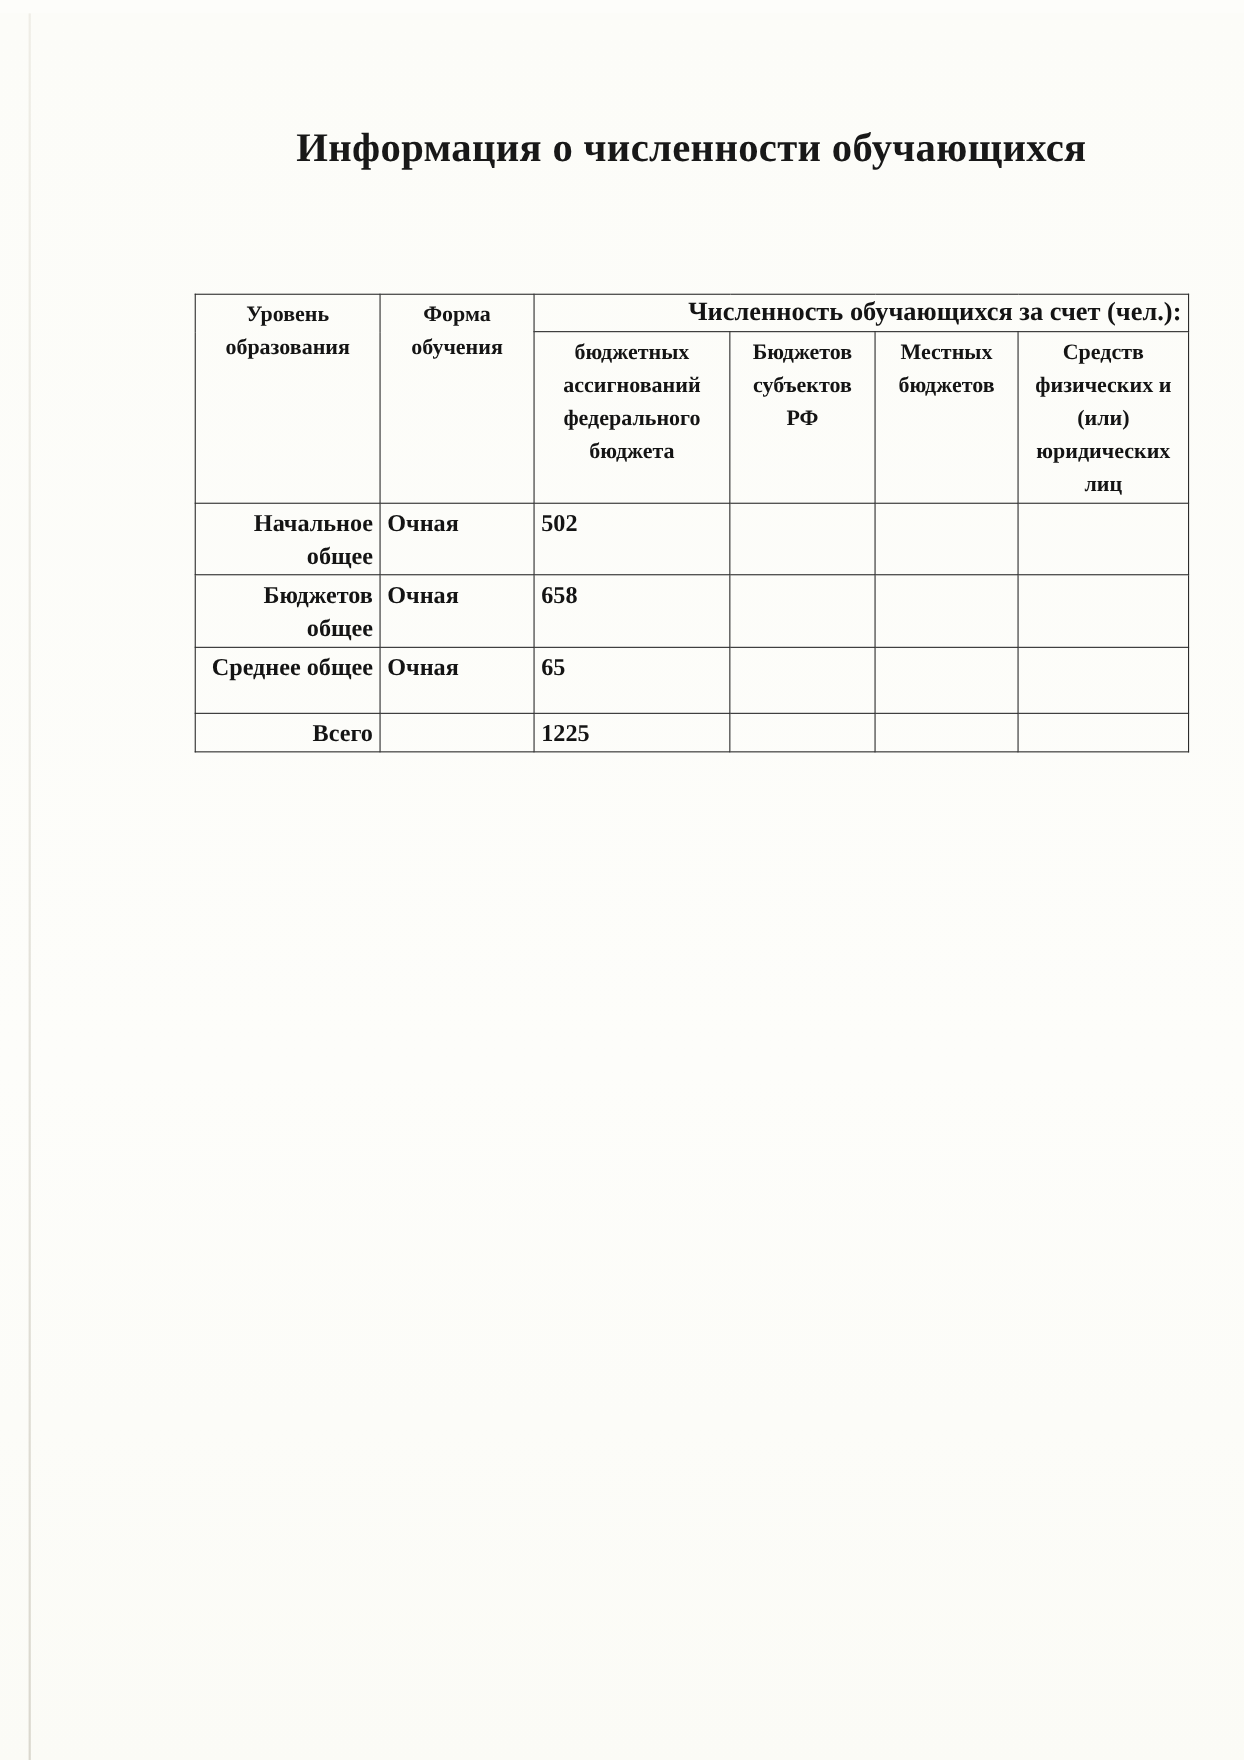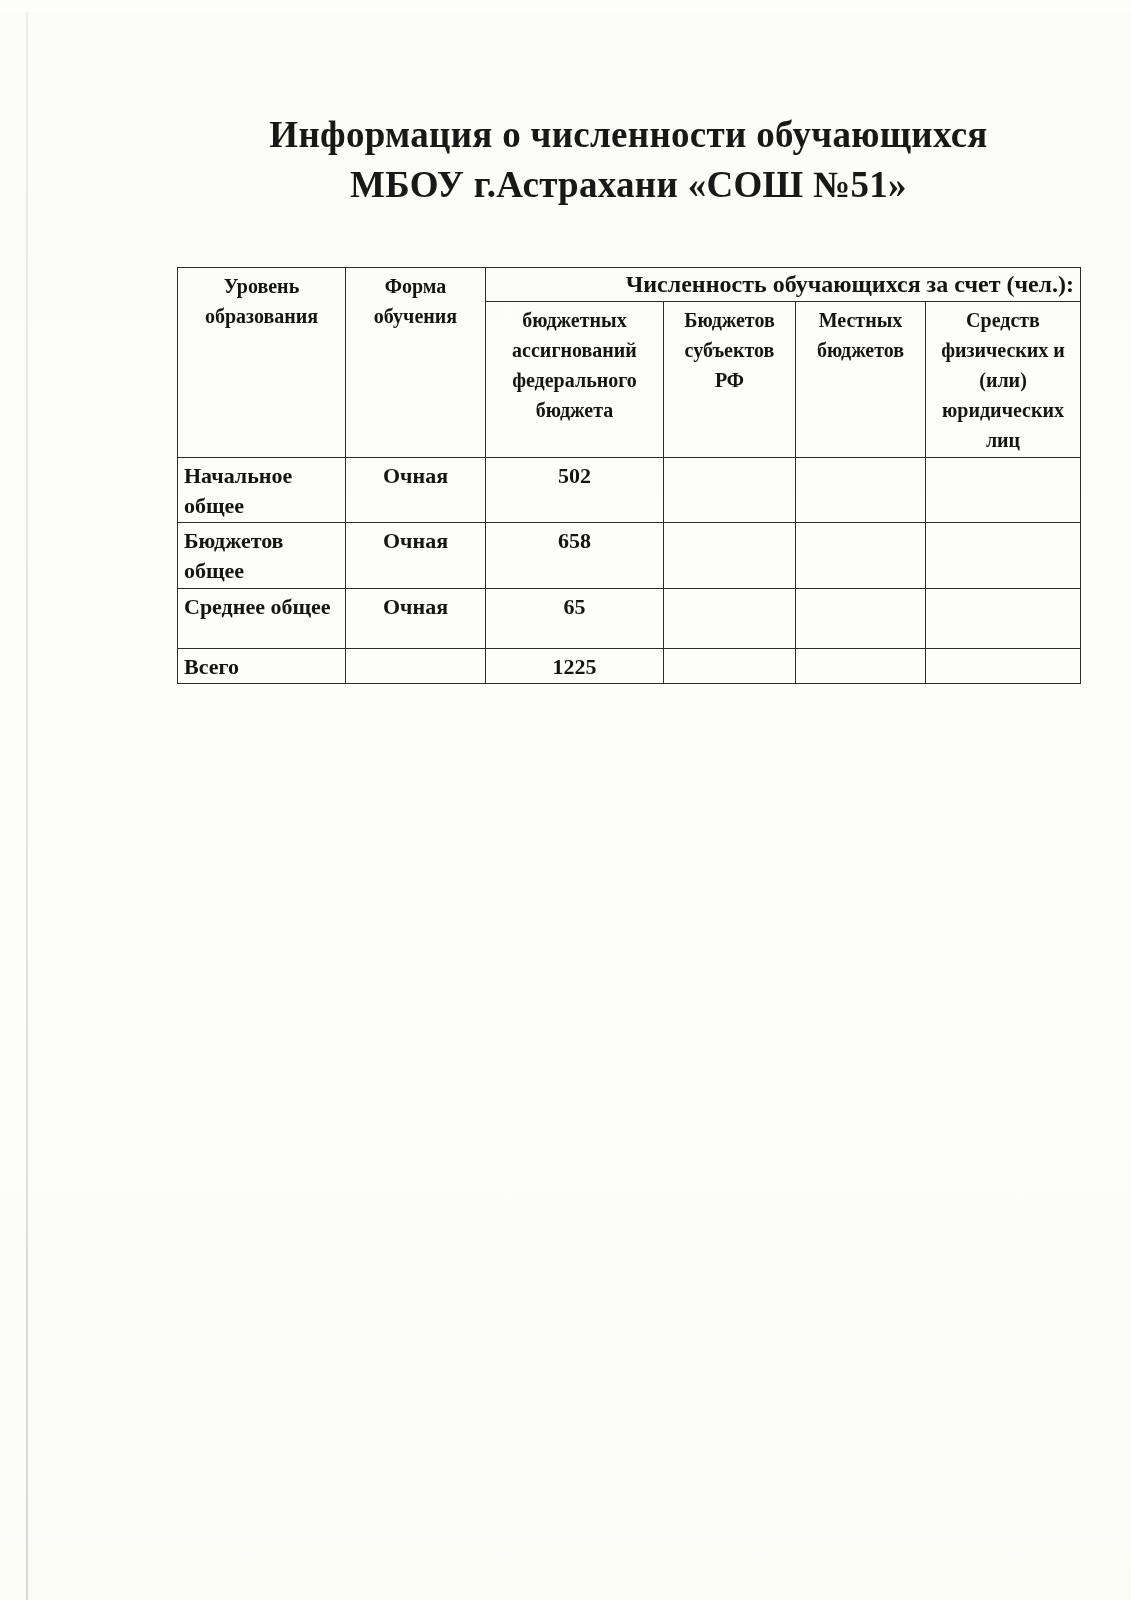"МБОУ г.Астрахани «СОШ №51»" div { html: <div>МБОУ г.Астрахани «СОШ №51»</div> -> none }
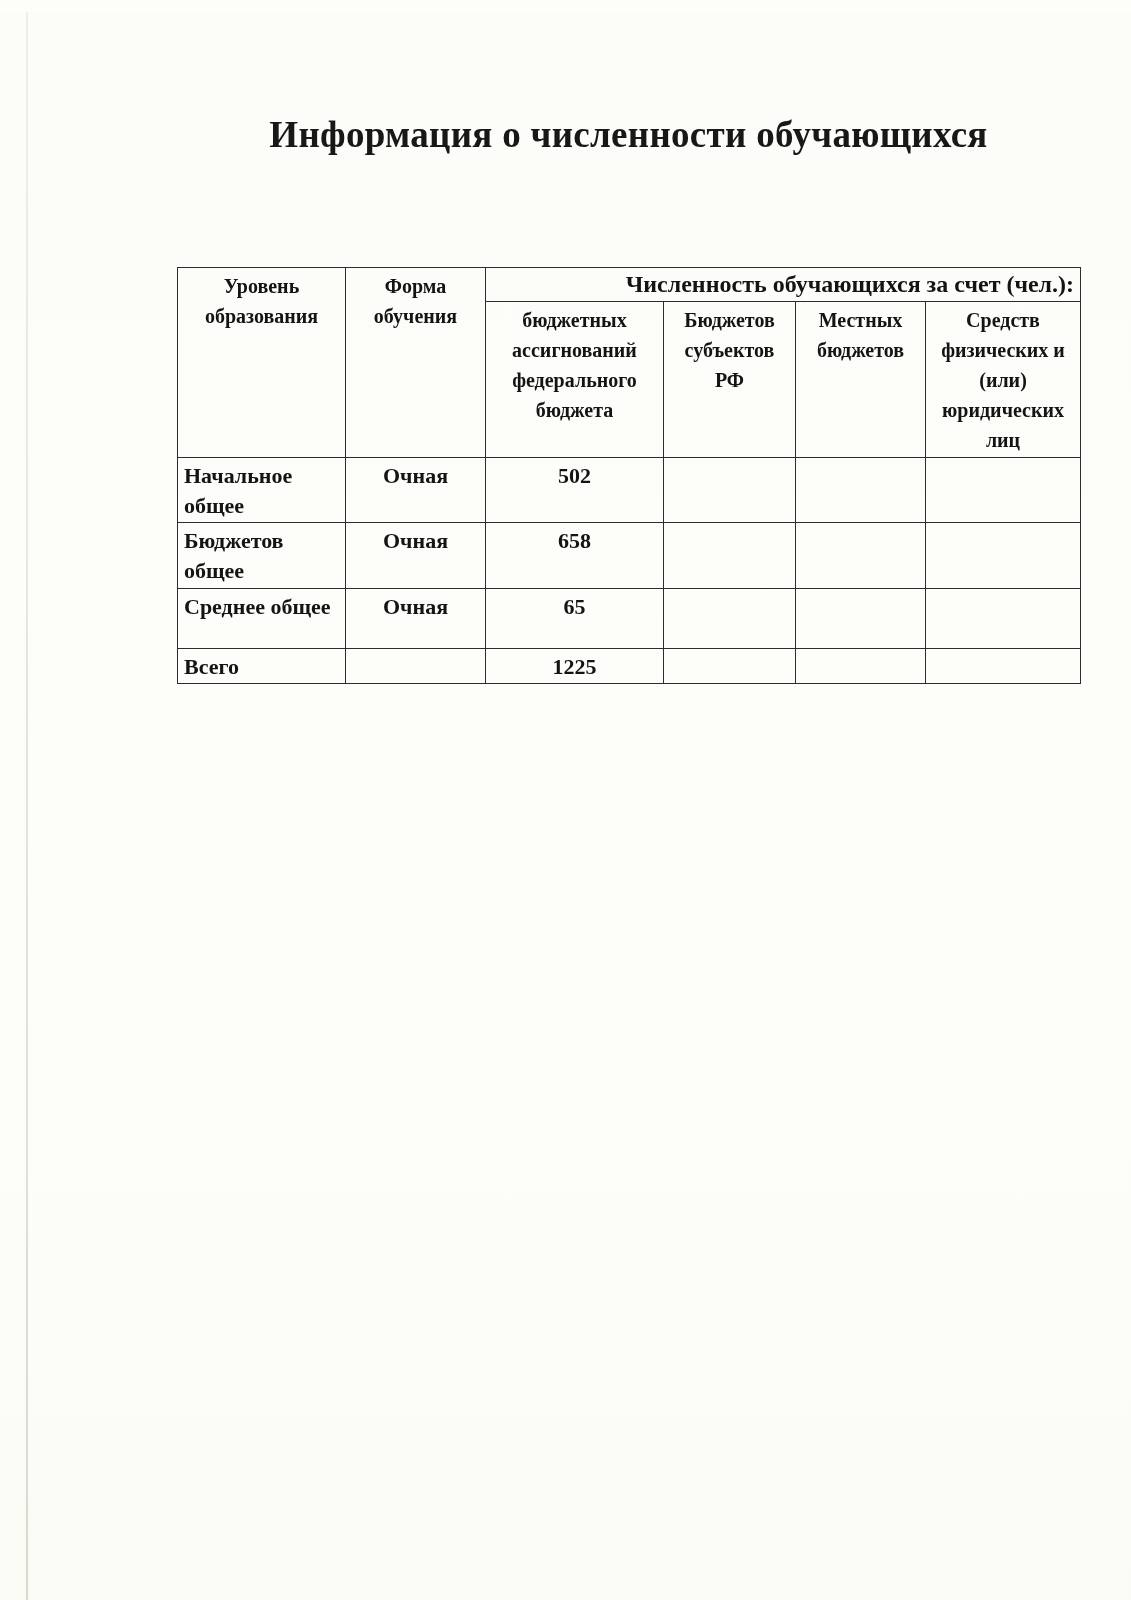"Начальное общее" td.c-level { text-align: left -> right }
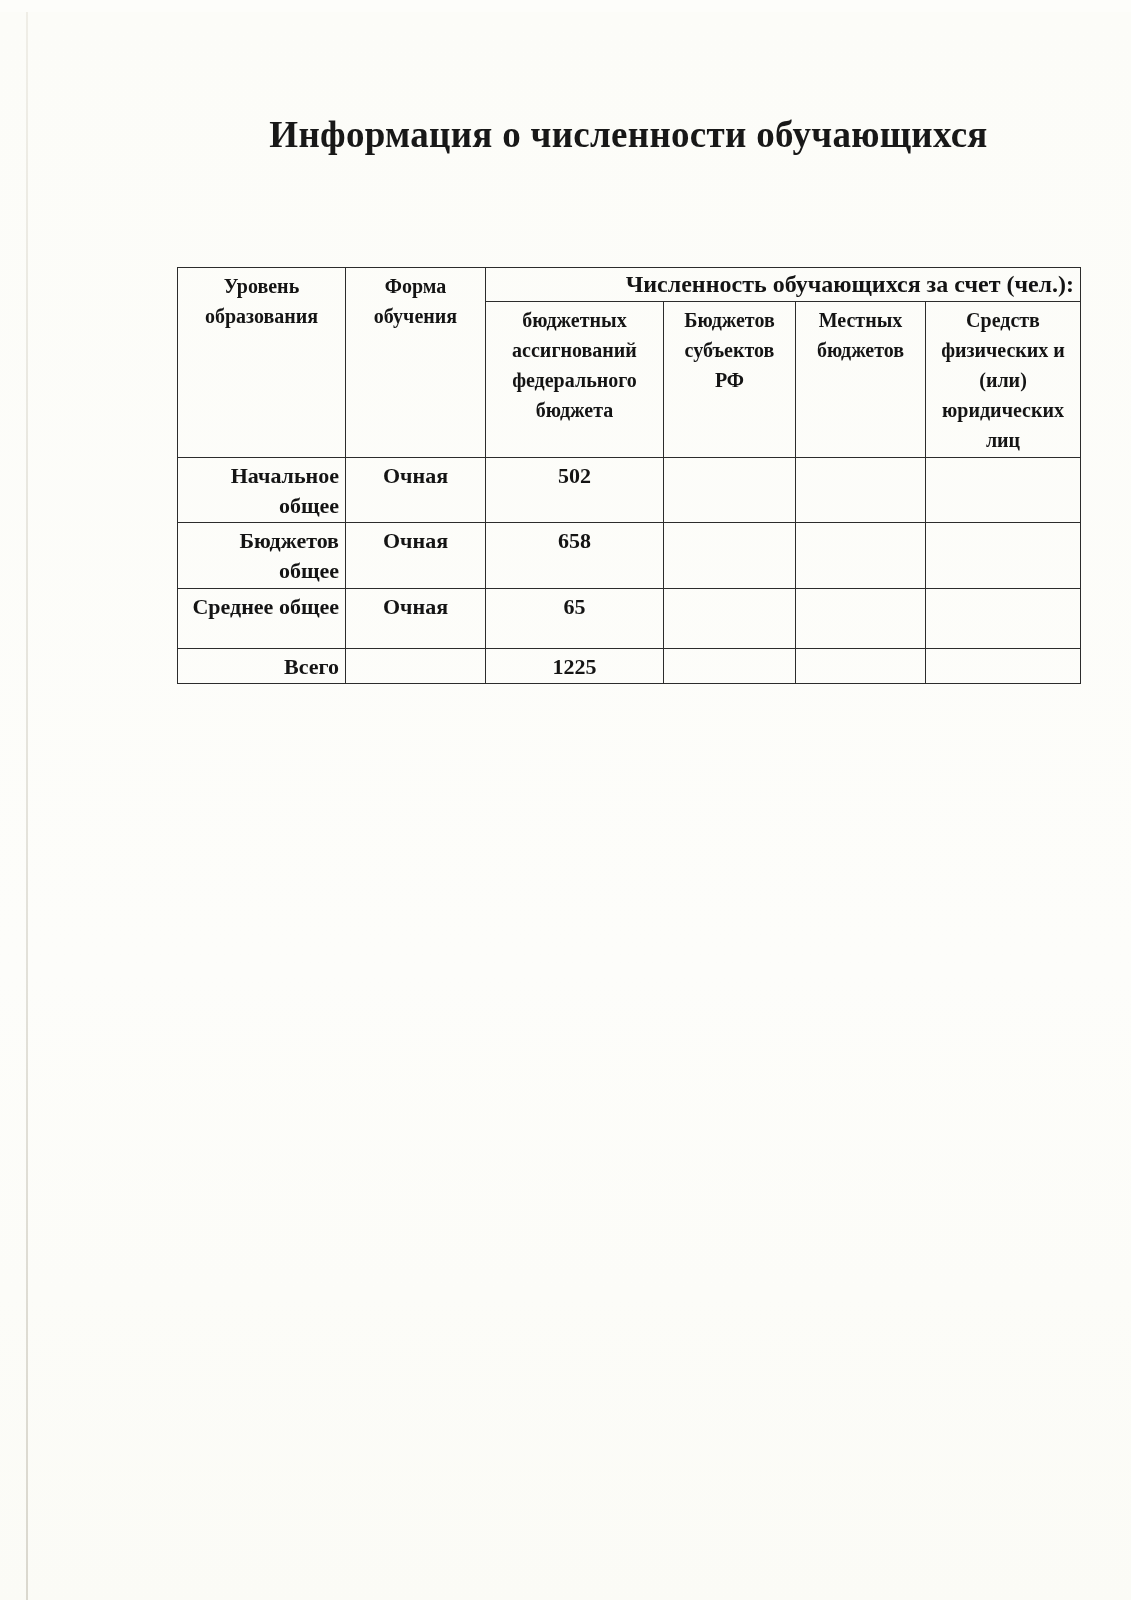"Очная" td.c-form, td.c-num { text-align: center -> left }
